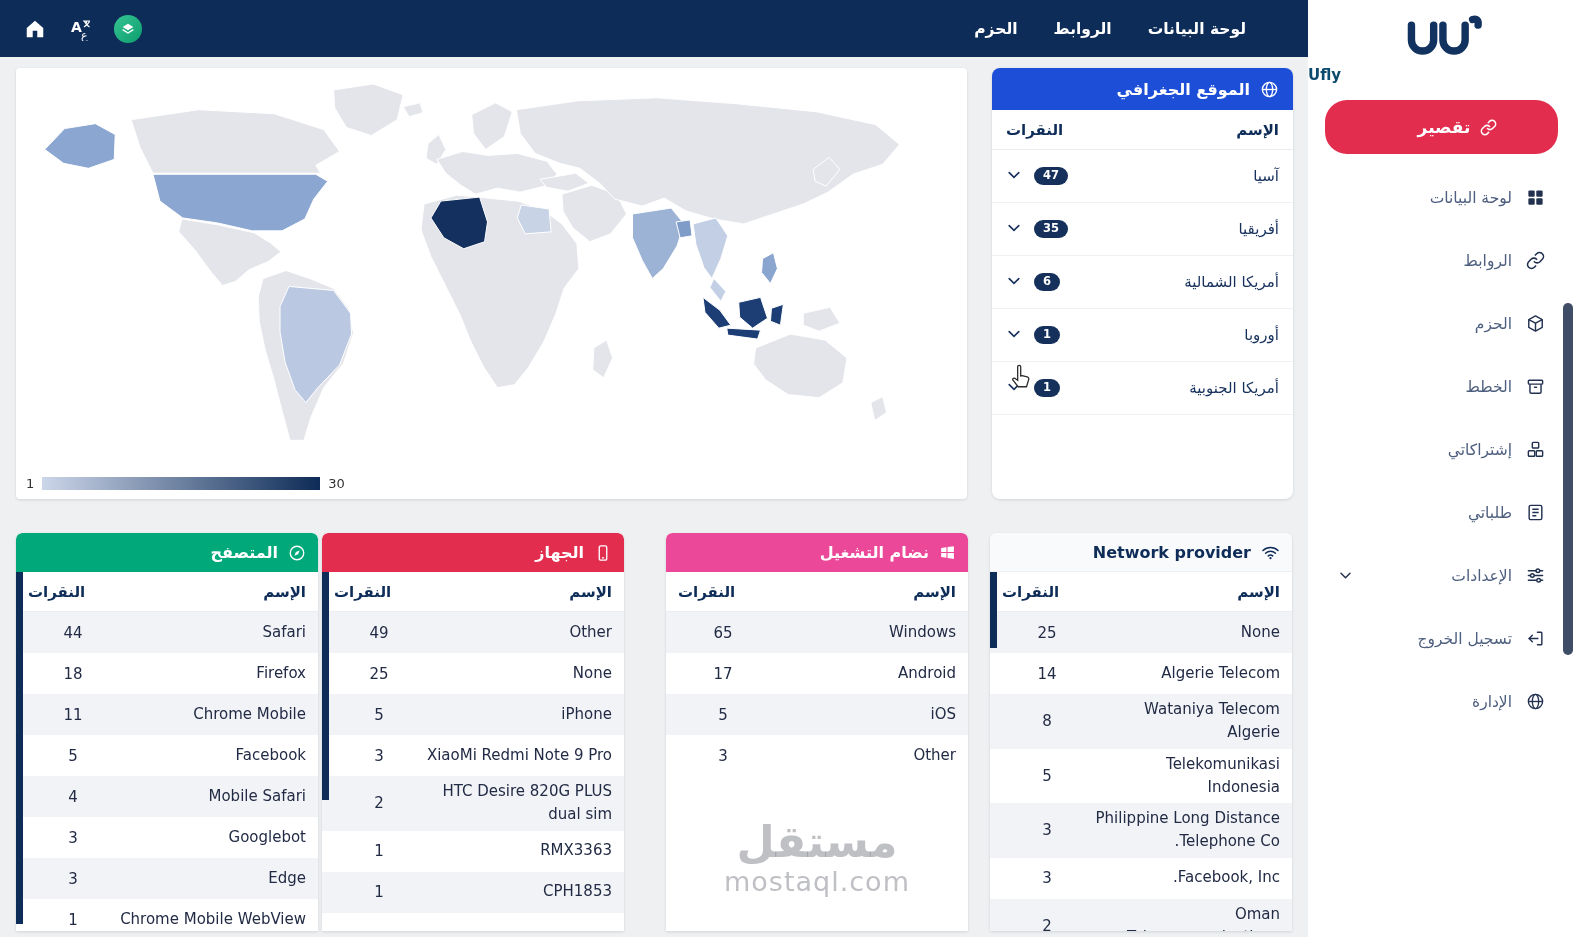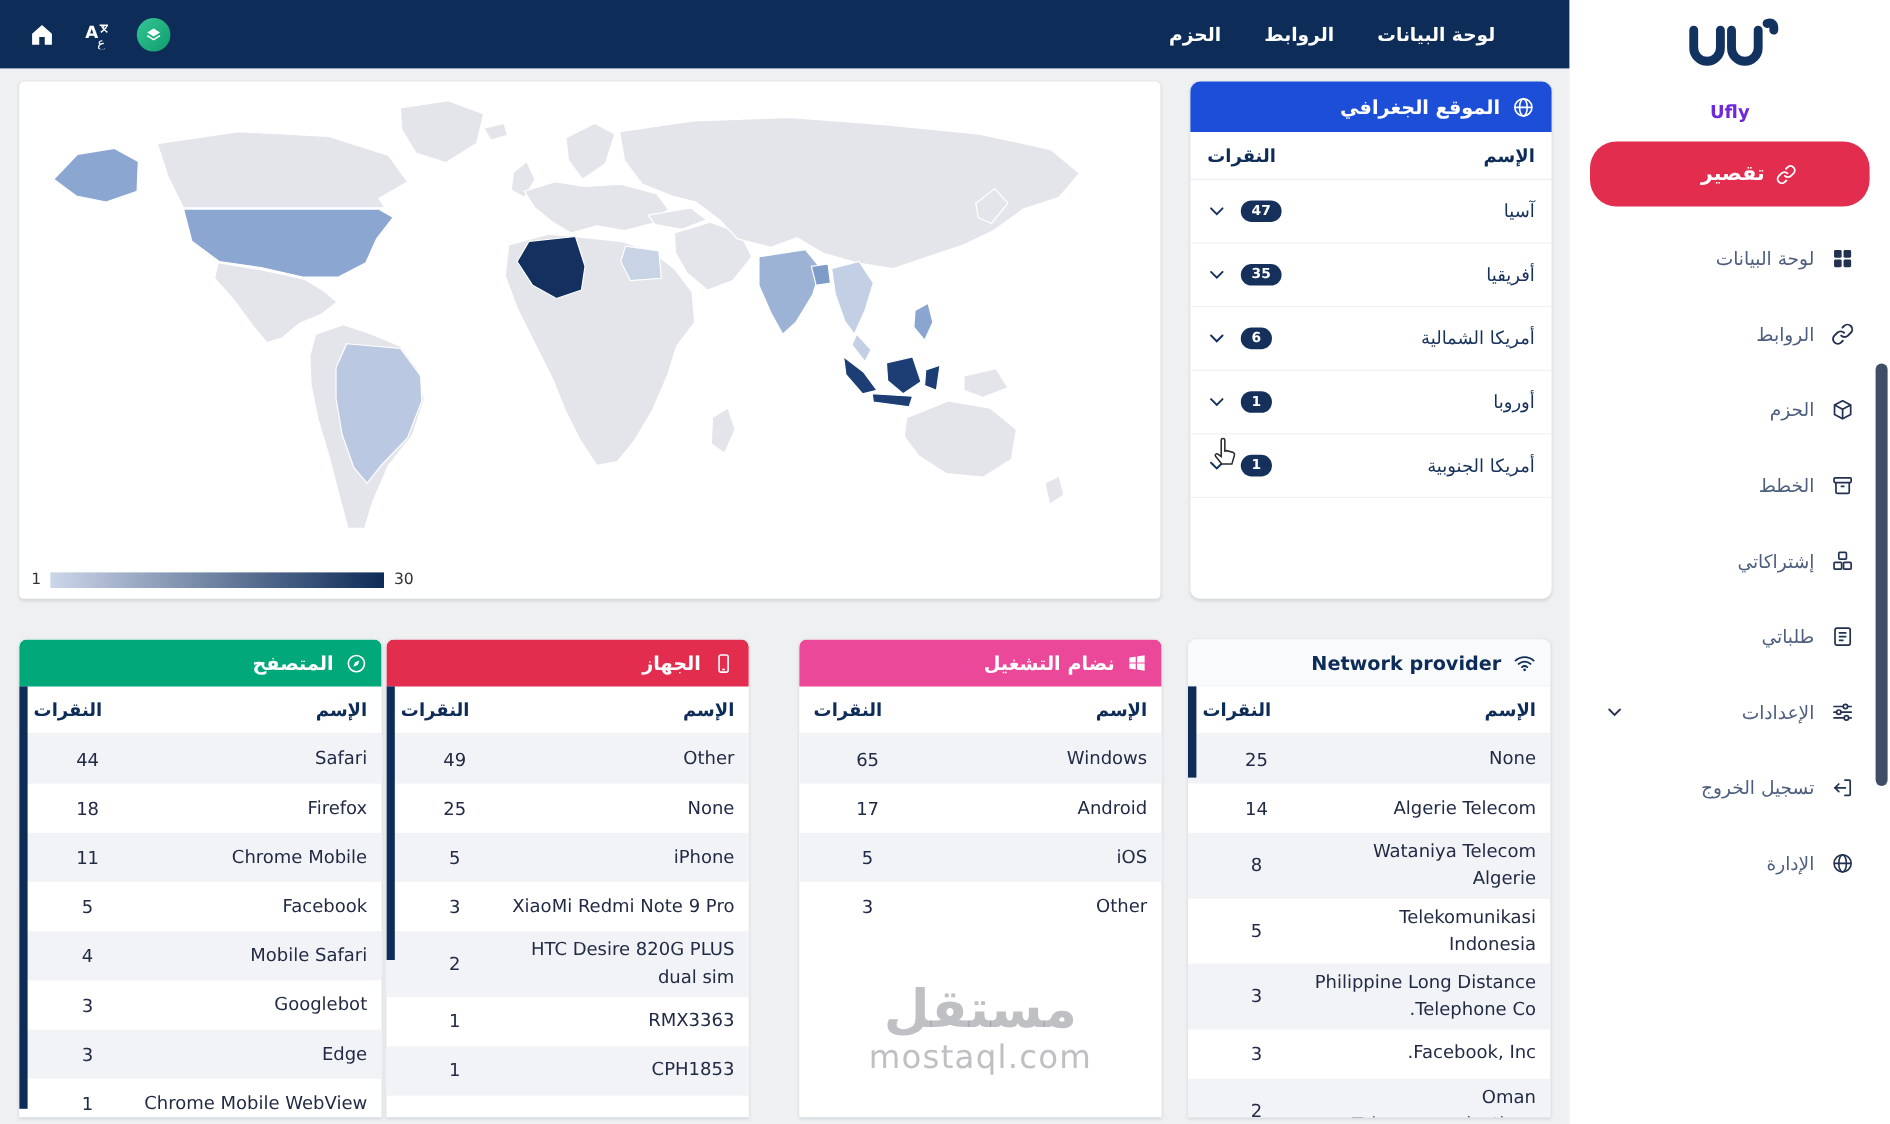"Ufly" .brand-name { color: #6d28d9 -> #0c4a6e; margin-top: 20px -> 2px; text-align: center -> left }
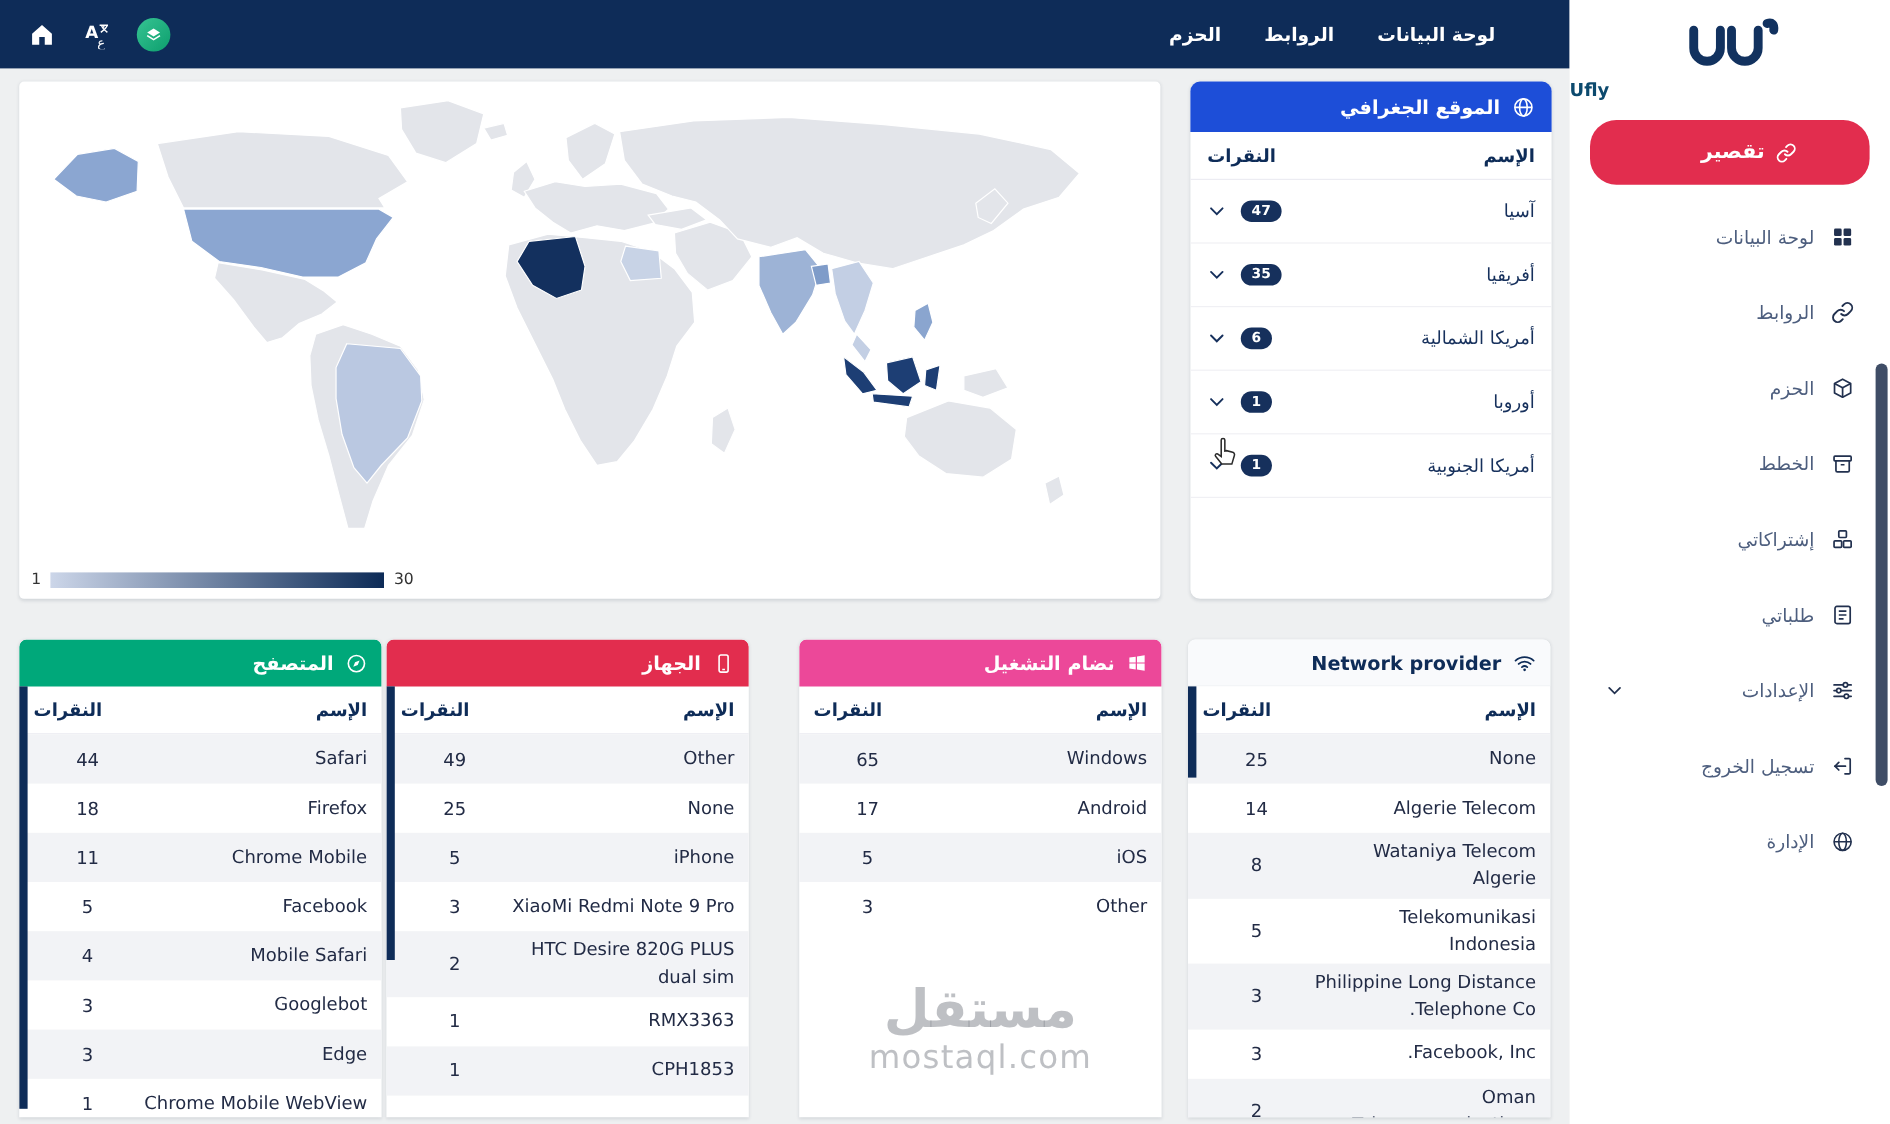"47" .gleft { align-items: center -> none }
